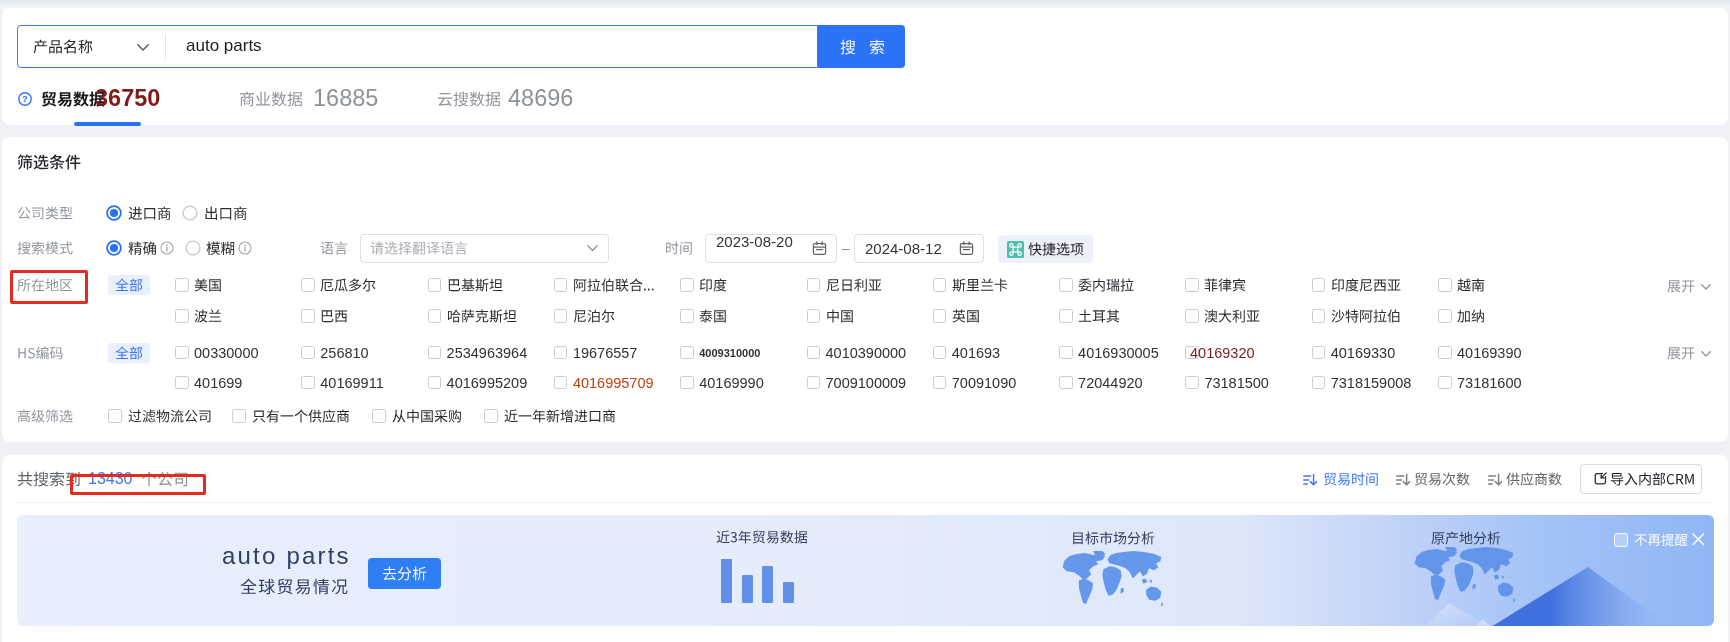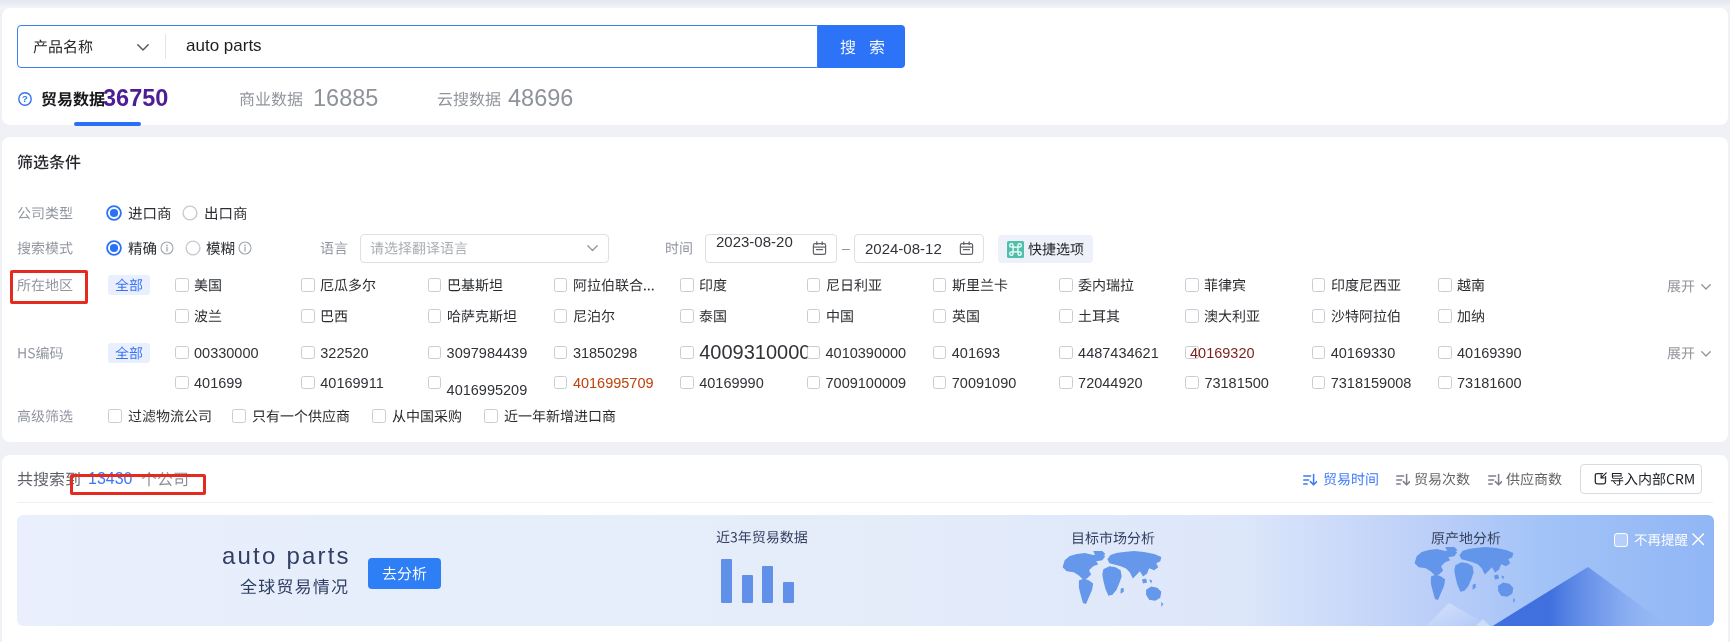"36750" div { color: #4c1d95 -> #7f1d1d; left: 103px -> 95px }
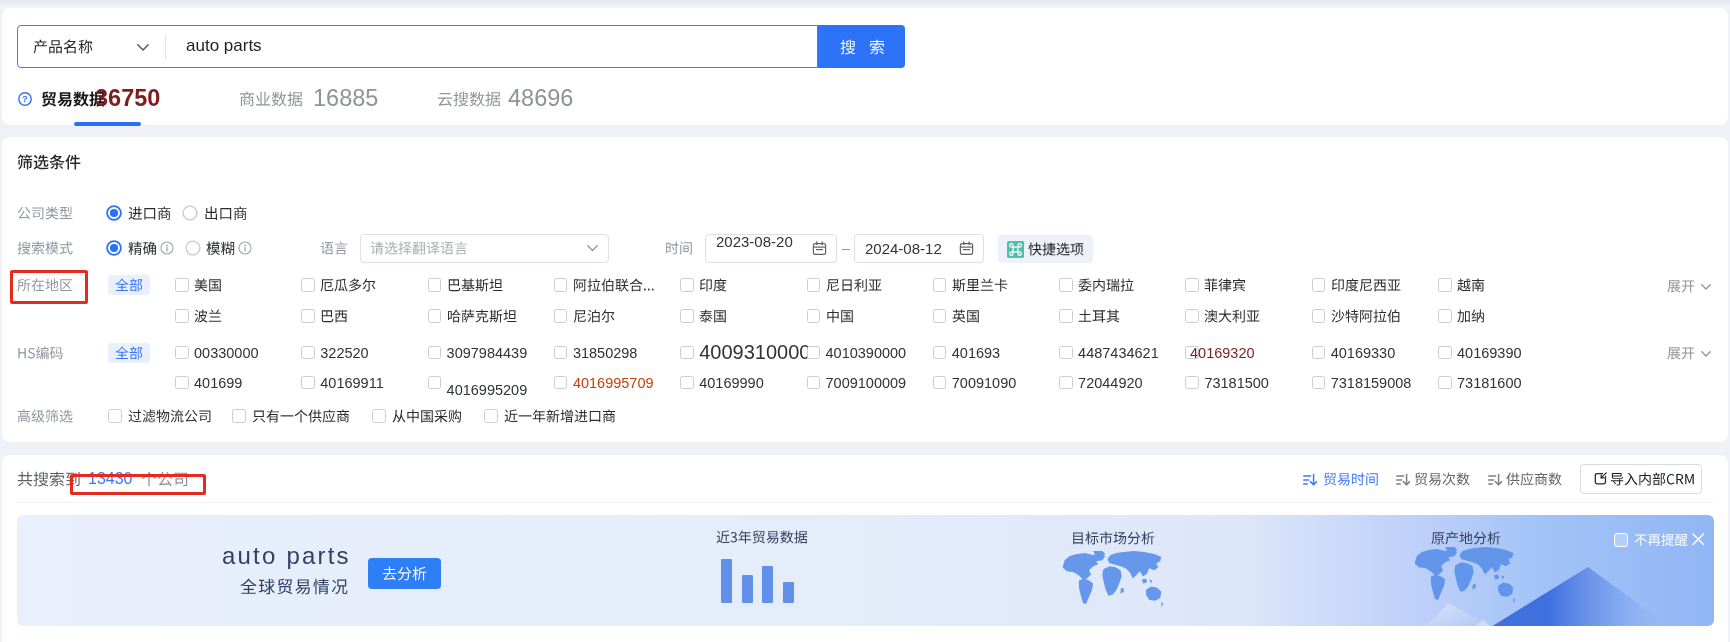"322520" div { text: 322520 -> 256810 }
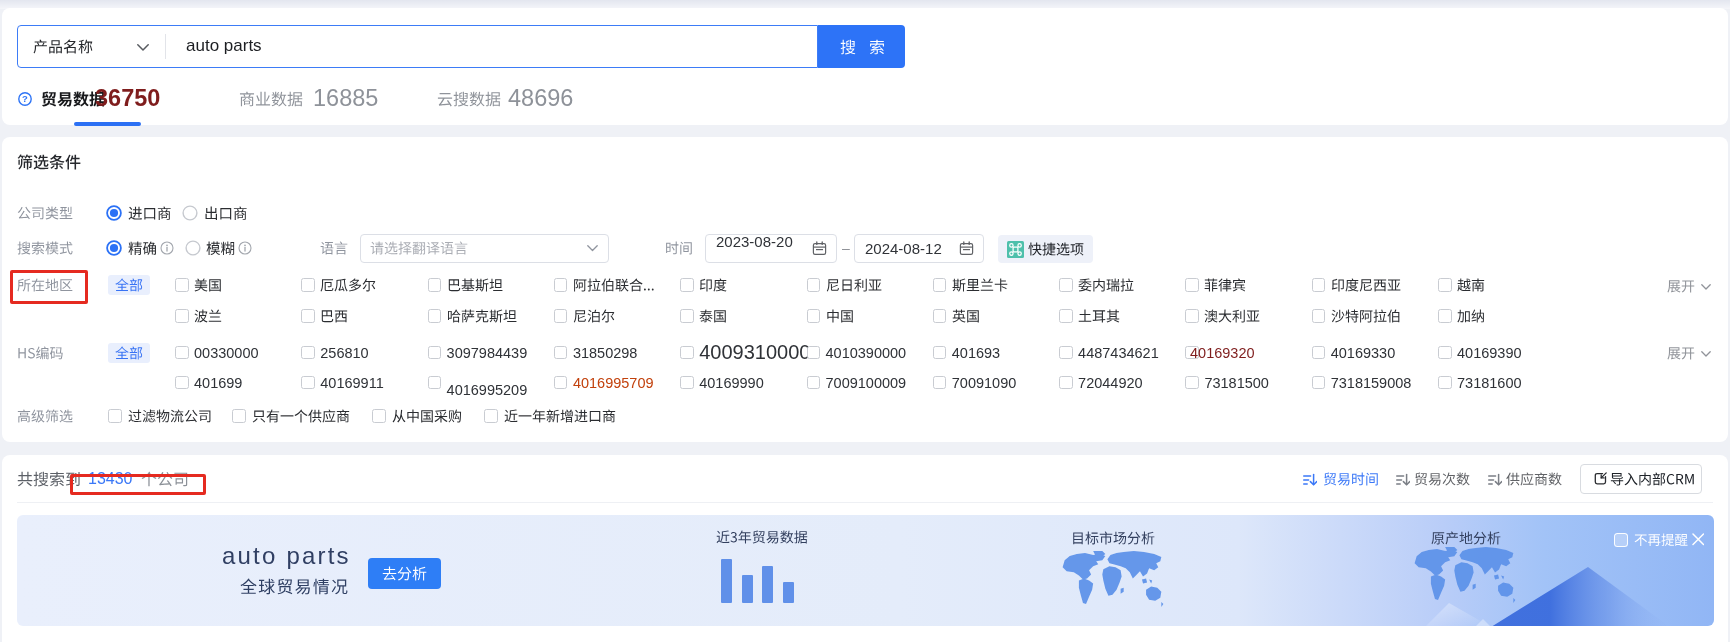"3097984439" div { text: 3097984439 -> 2534963964 }
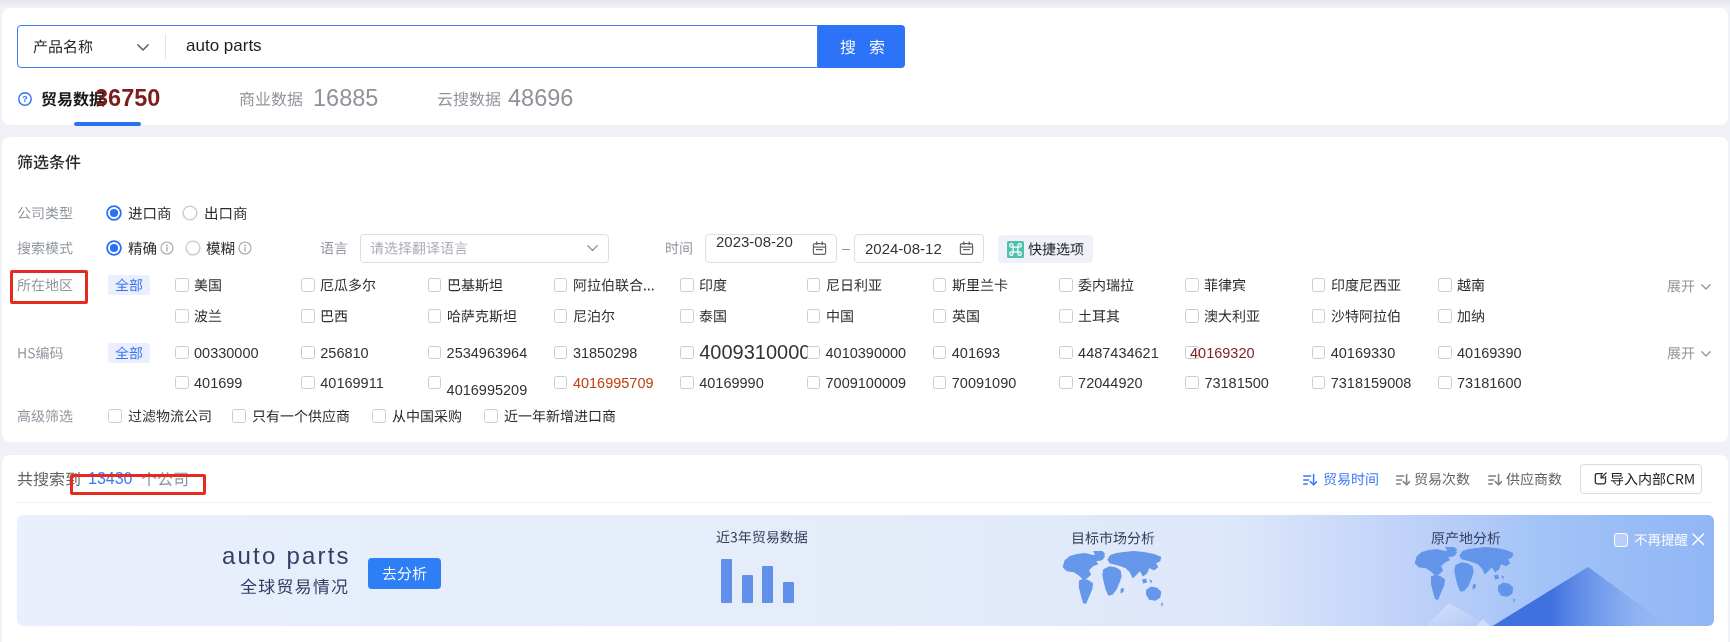"31850298" div { text: 31850298 -> 19676557 }
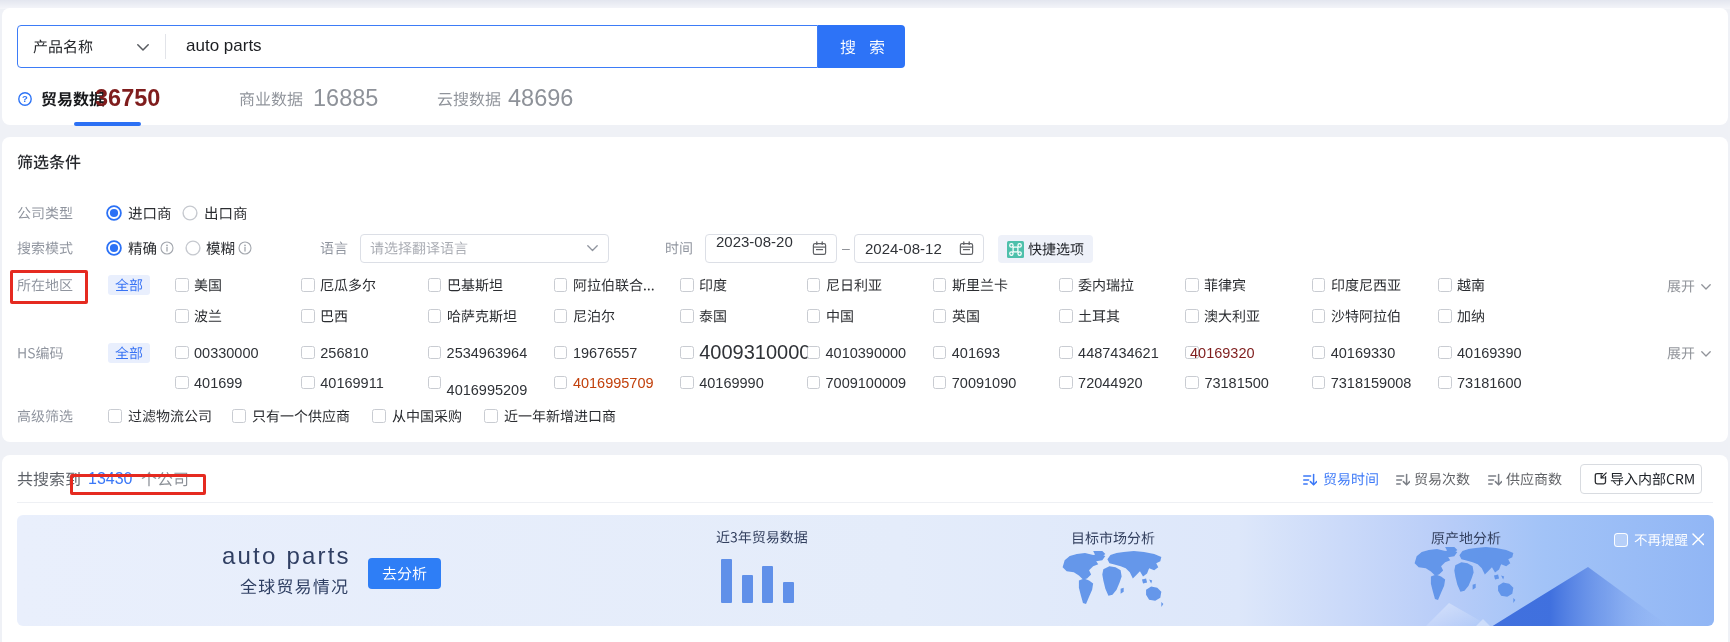"4009310000" div { font-size: 20px -> 11px; font-weight: 400 -> 700 }
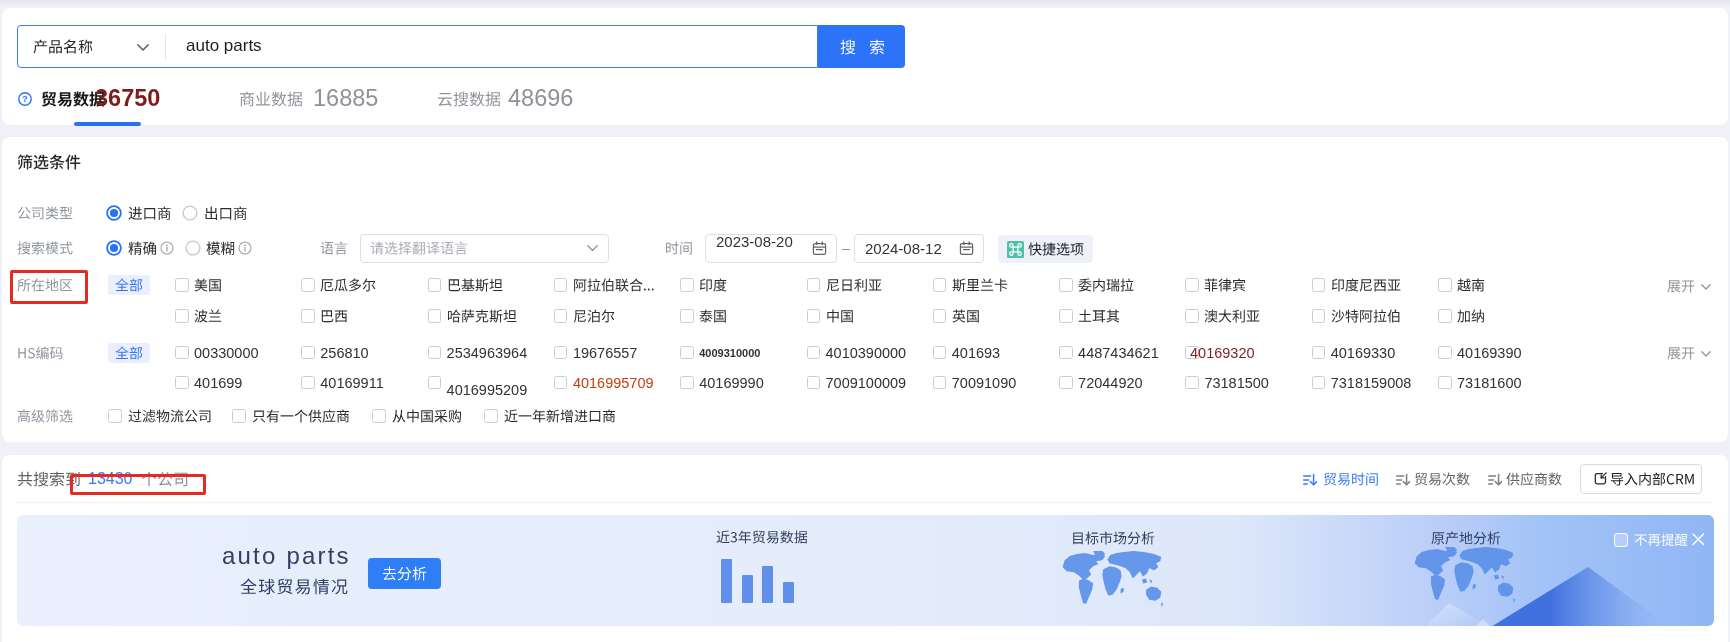"4487434621" div { text: 4487434621 -> 4016930005 }
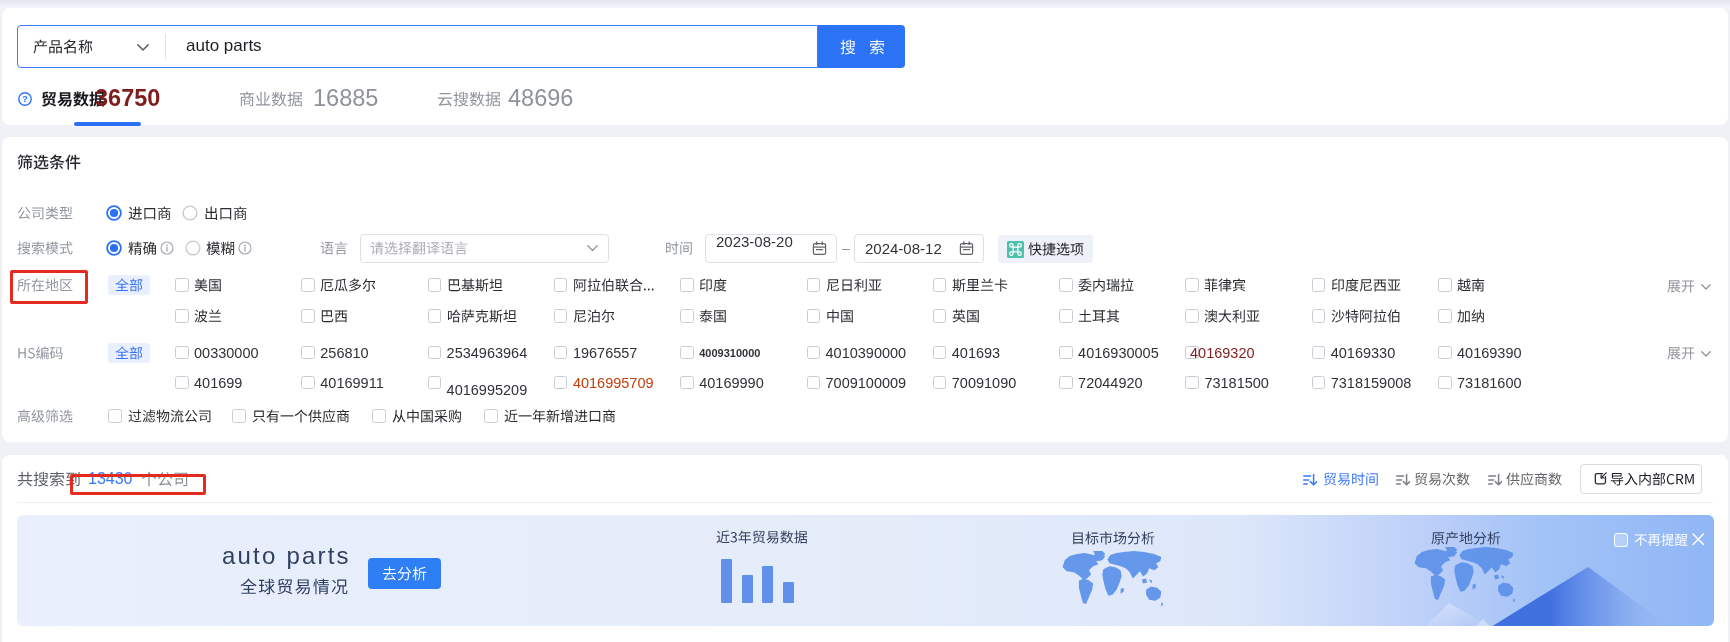"4016995209" div { margin-top: 7px -> none }
